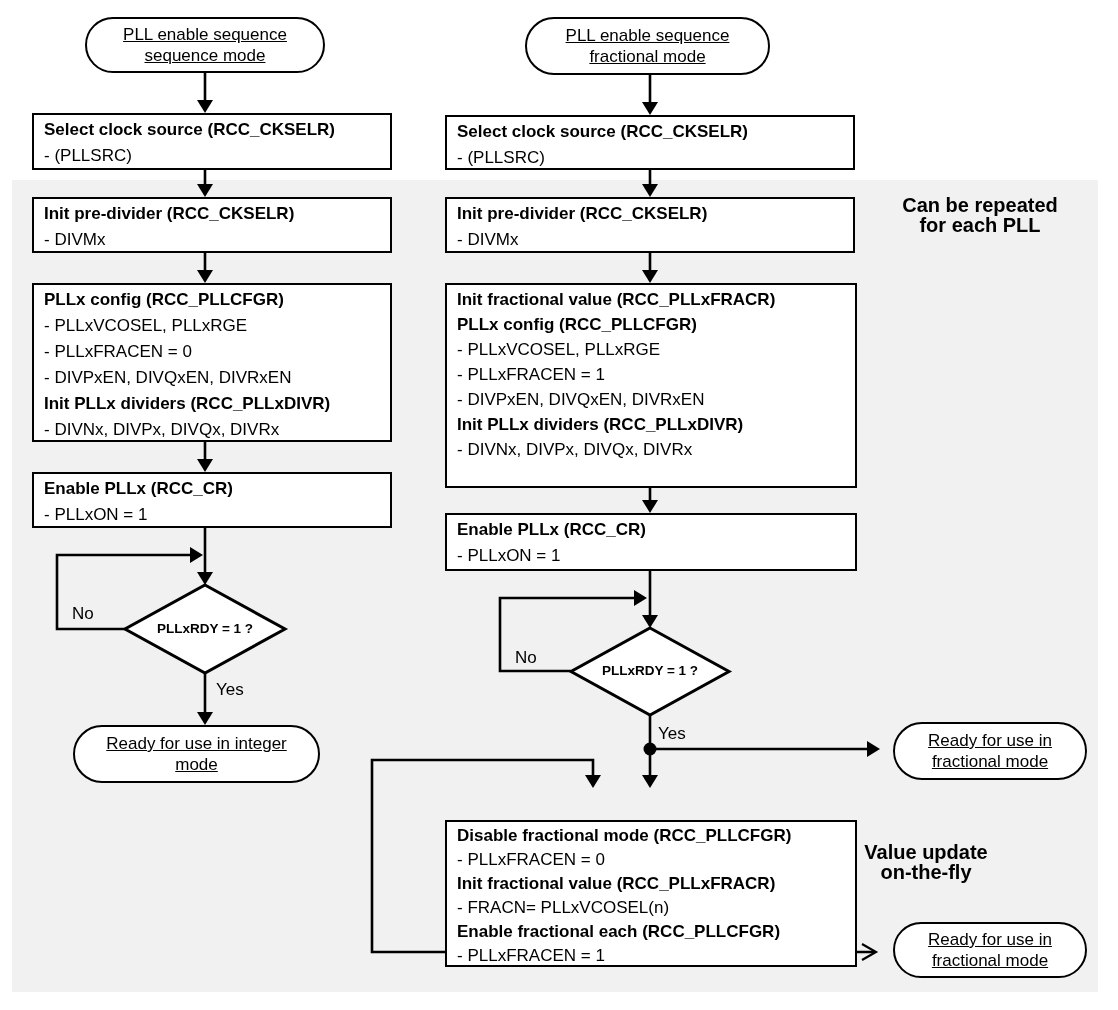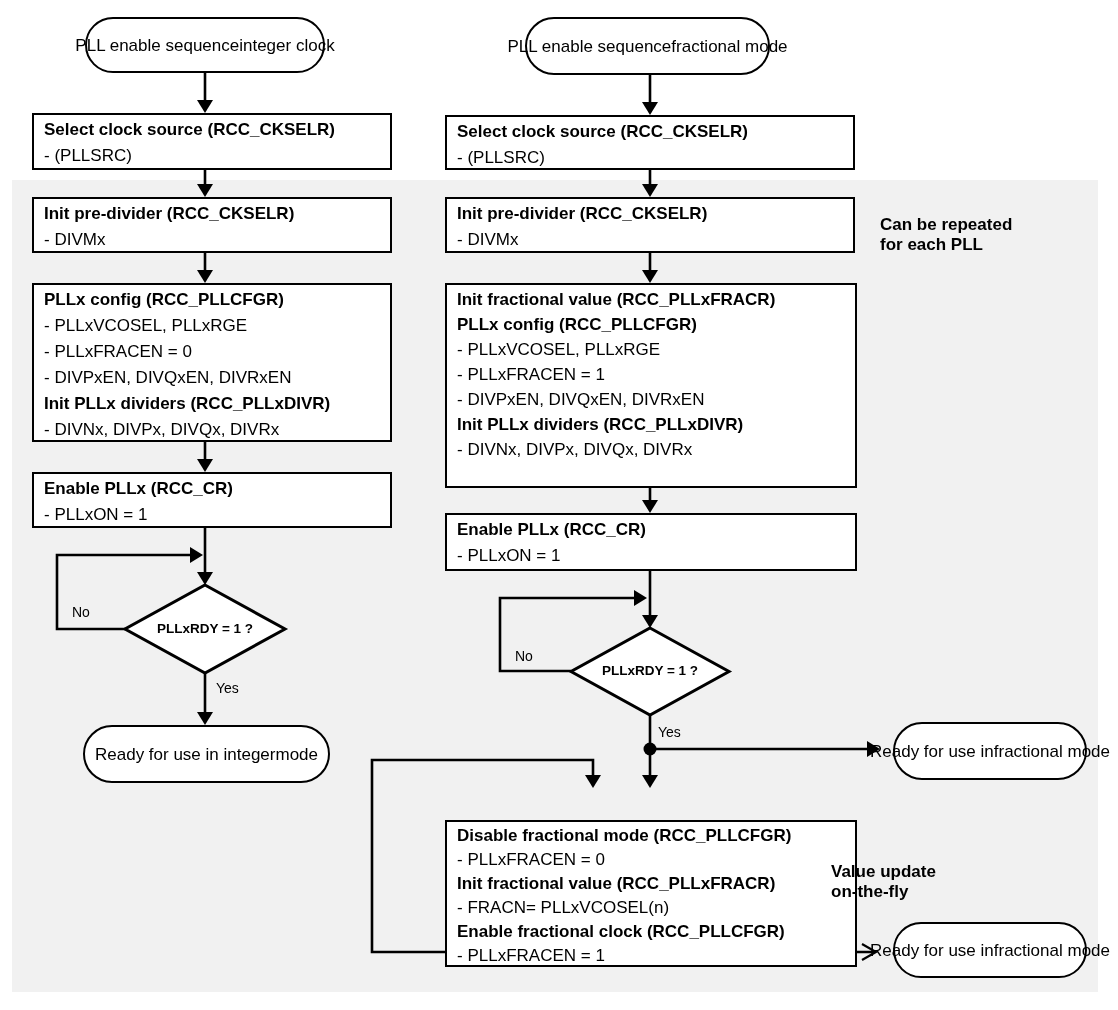"PLL enable sequence" .oval { flex-direction: row -> column; text-decoration: none -> underline }
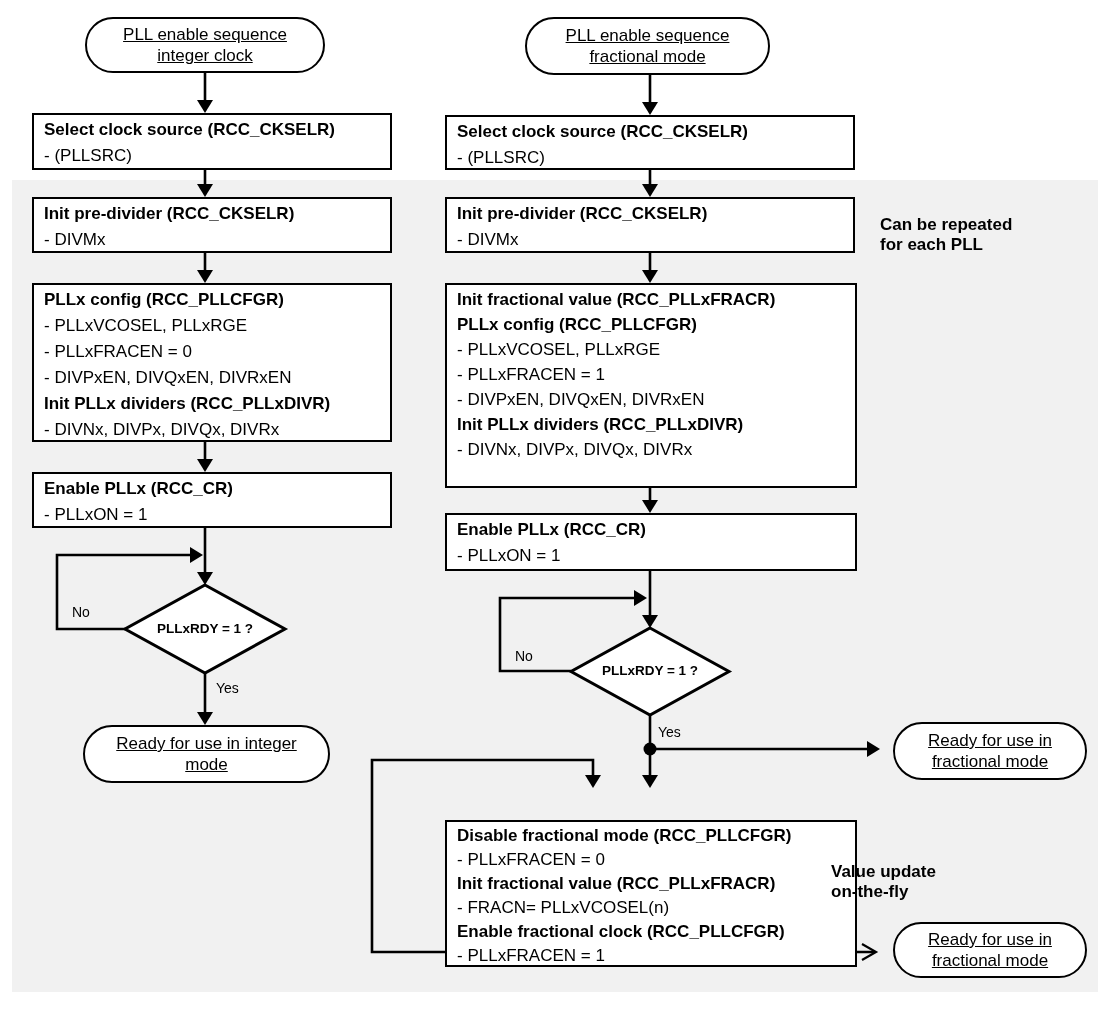"integer clock" div { text: integer clock -> sequence mode }
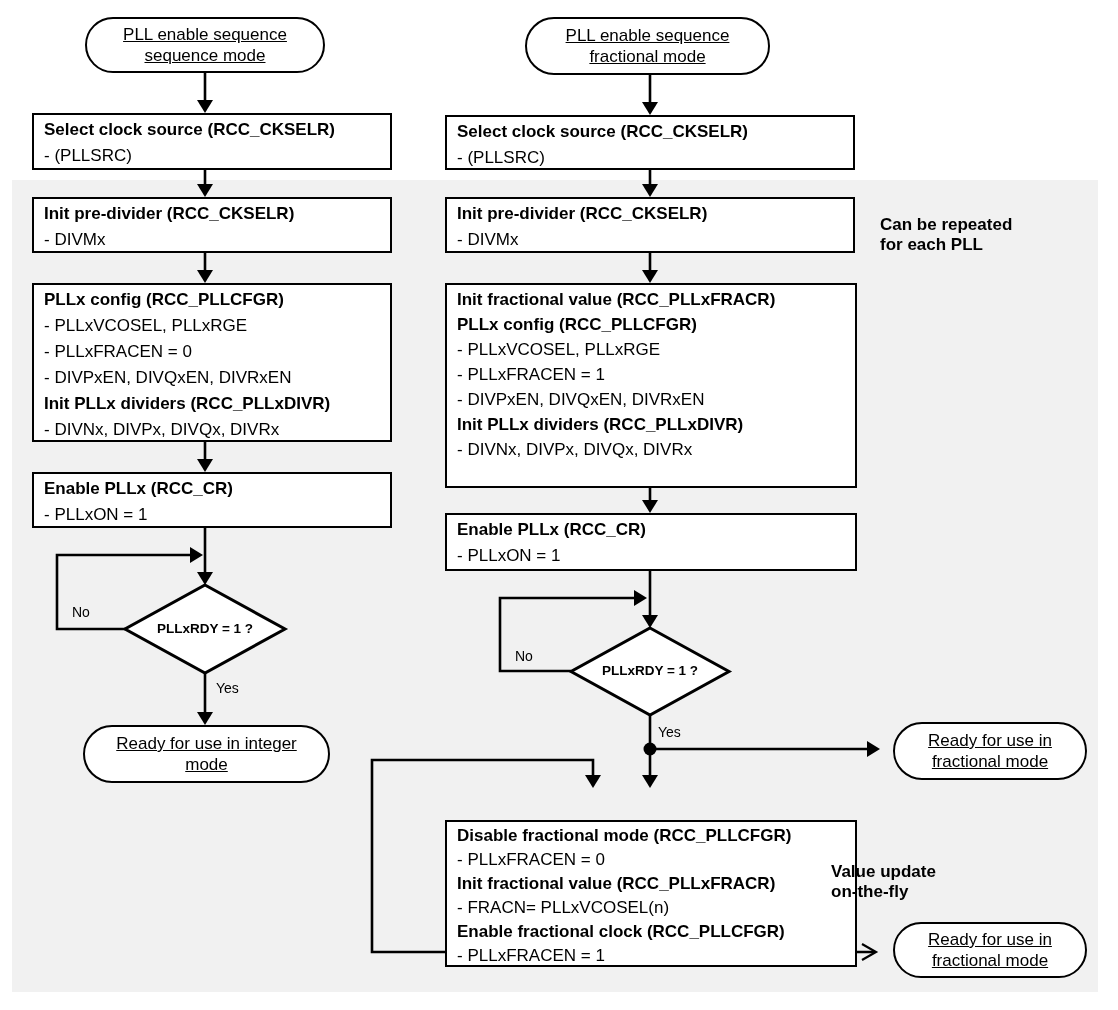"Can be repeated" .note { font-size: 17px -> 20px; margin-top: 20px -> none; text-align: none -> center }
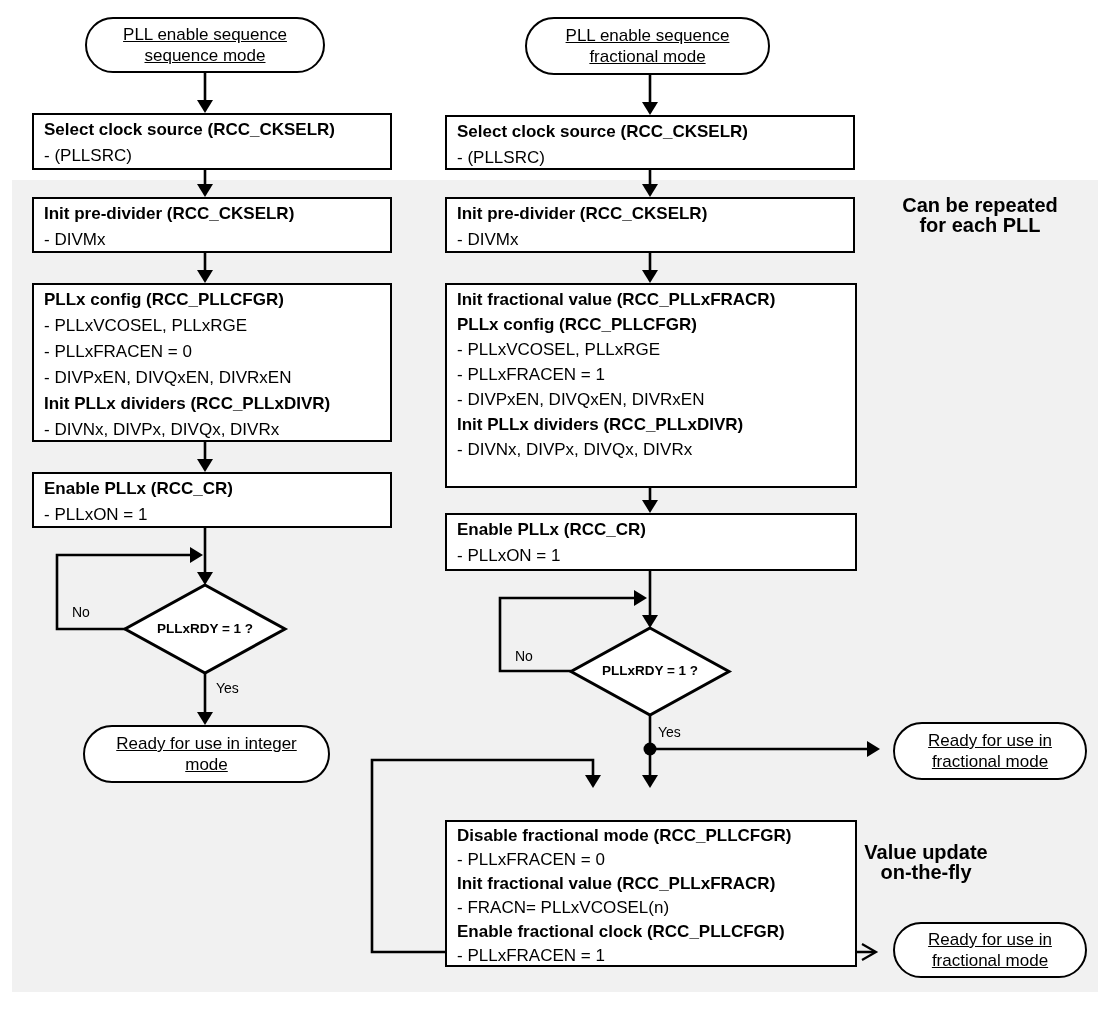"No" .flow-label { font-size: 14px -> 17px }
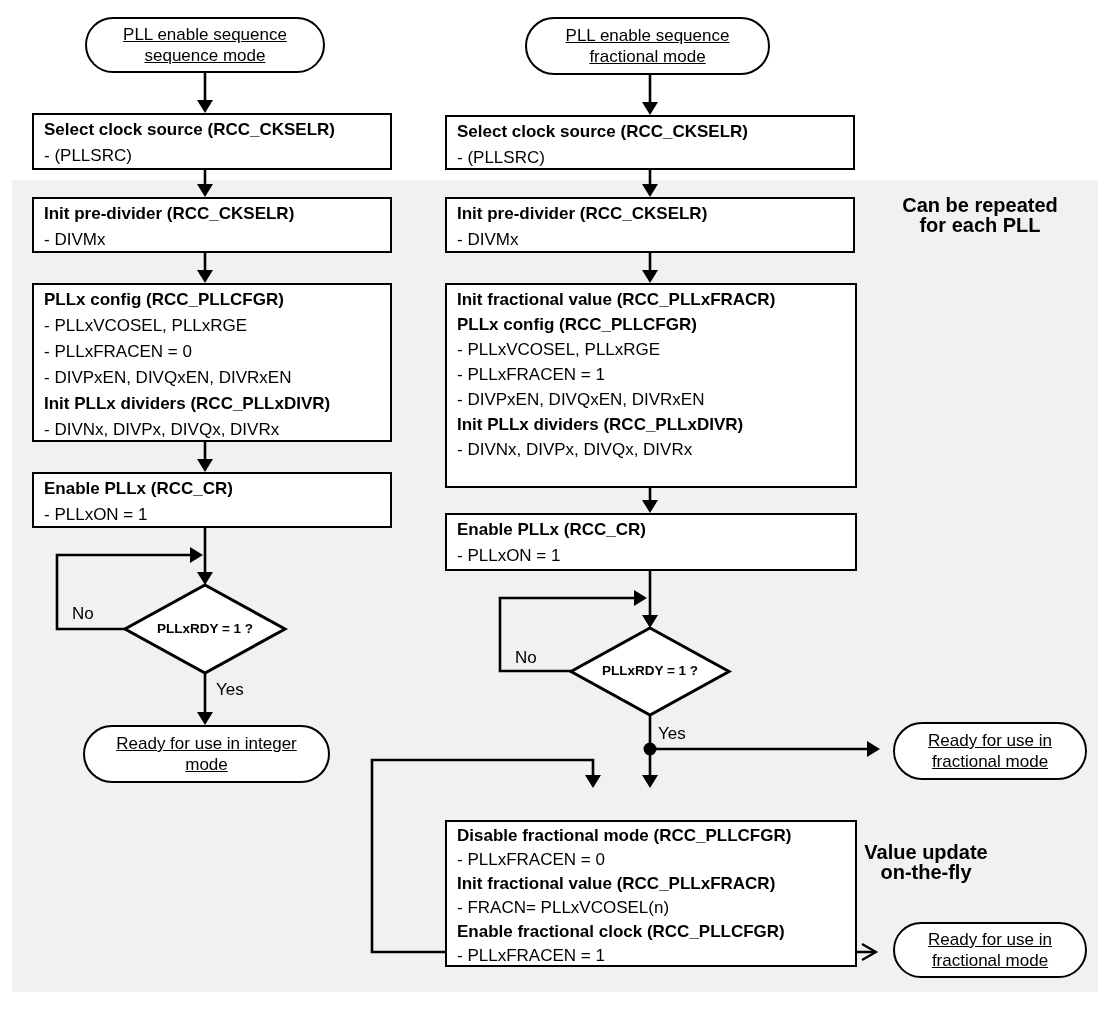"Ready for use in integer" div.node { left: 83px -> 73px }
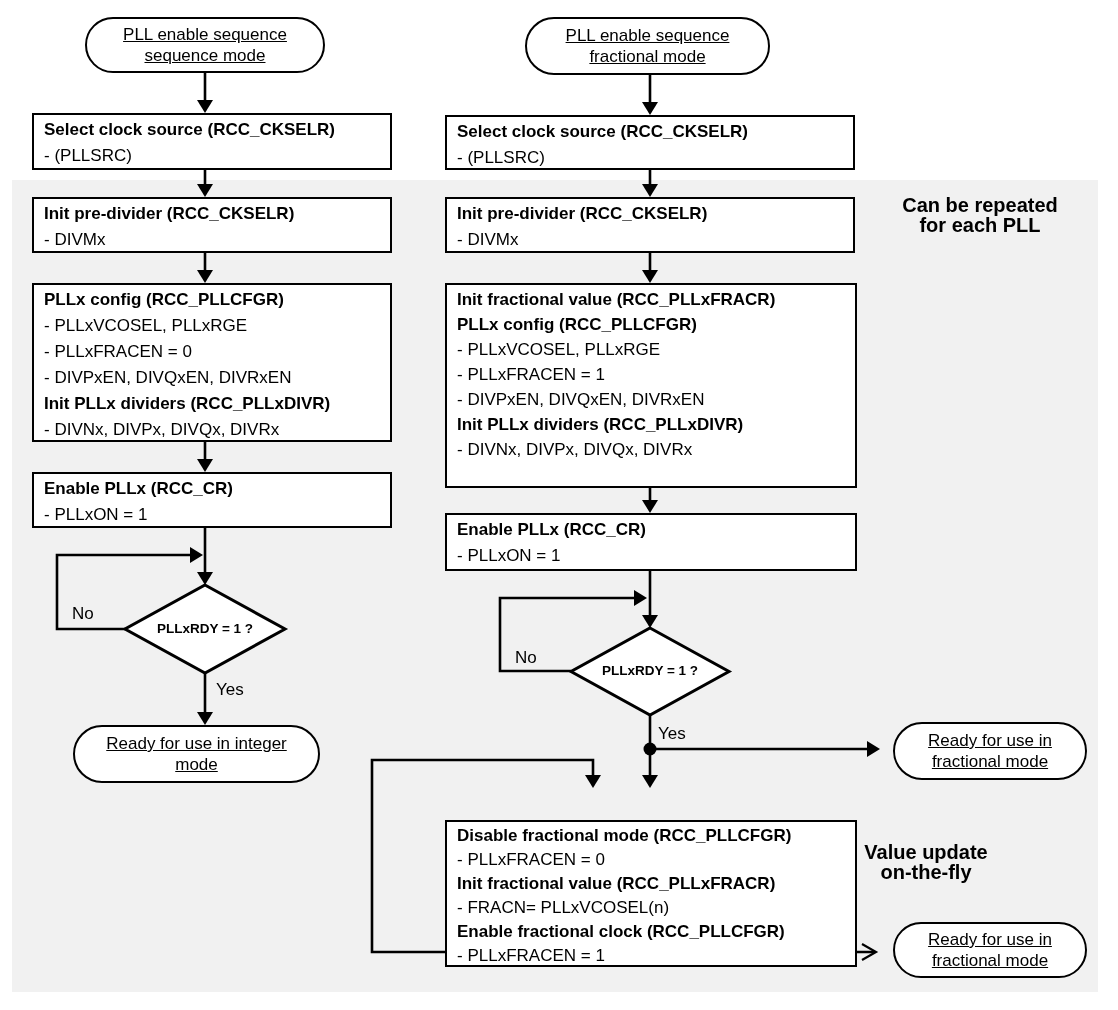"Enable fractional clock (RCC_PLLCFGR)" div.bold { text: clock -> each }
